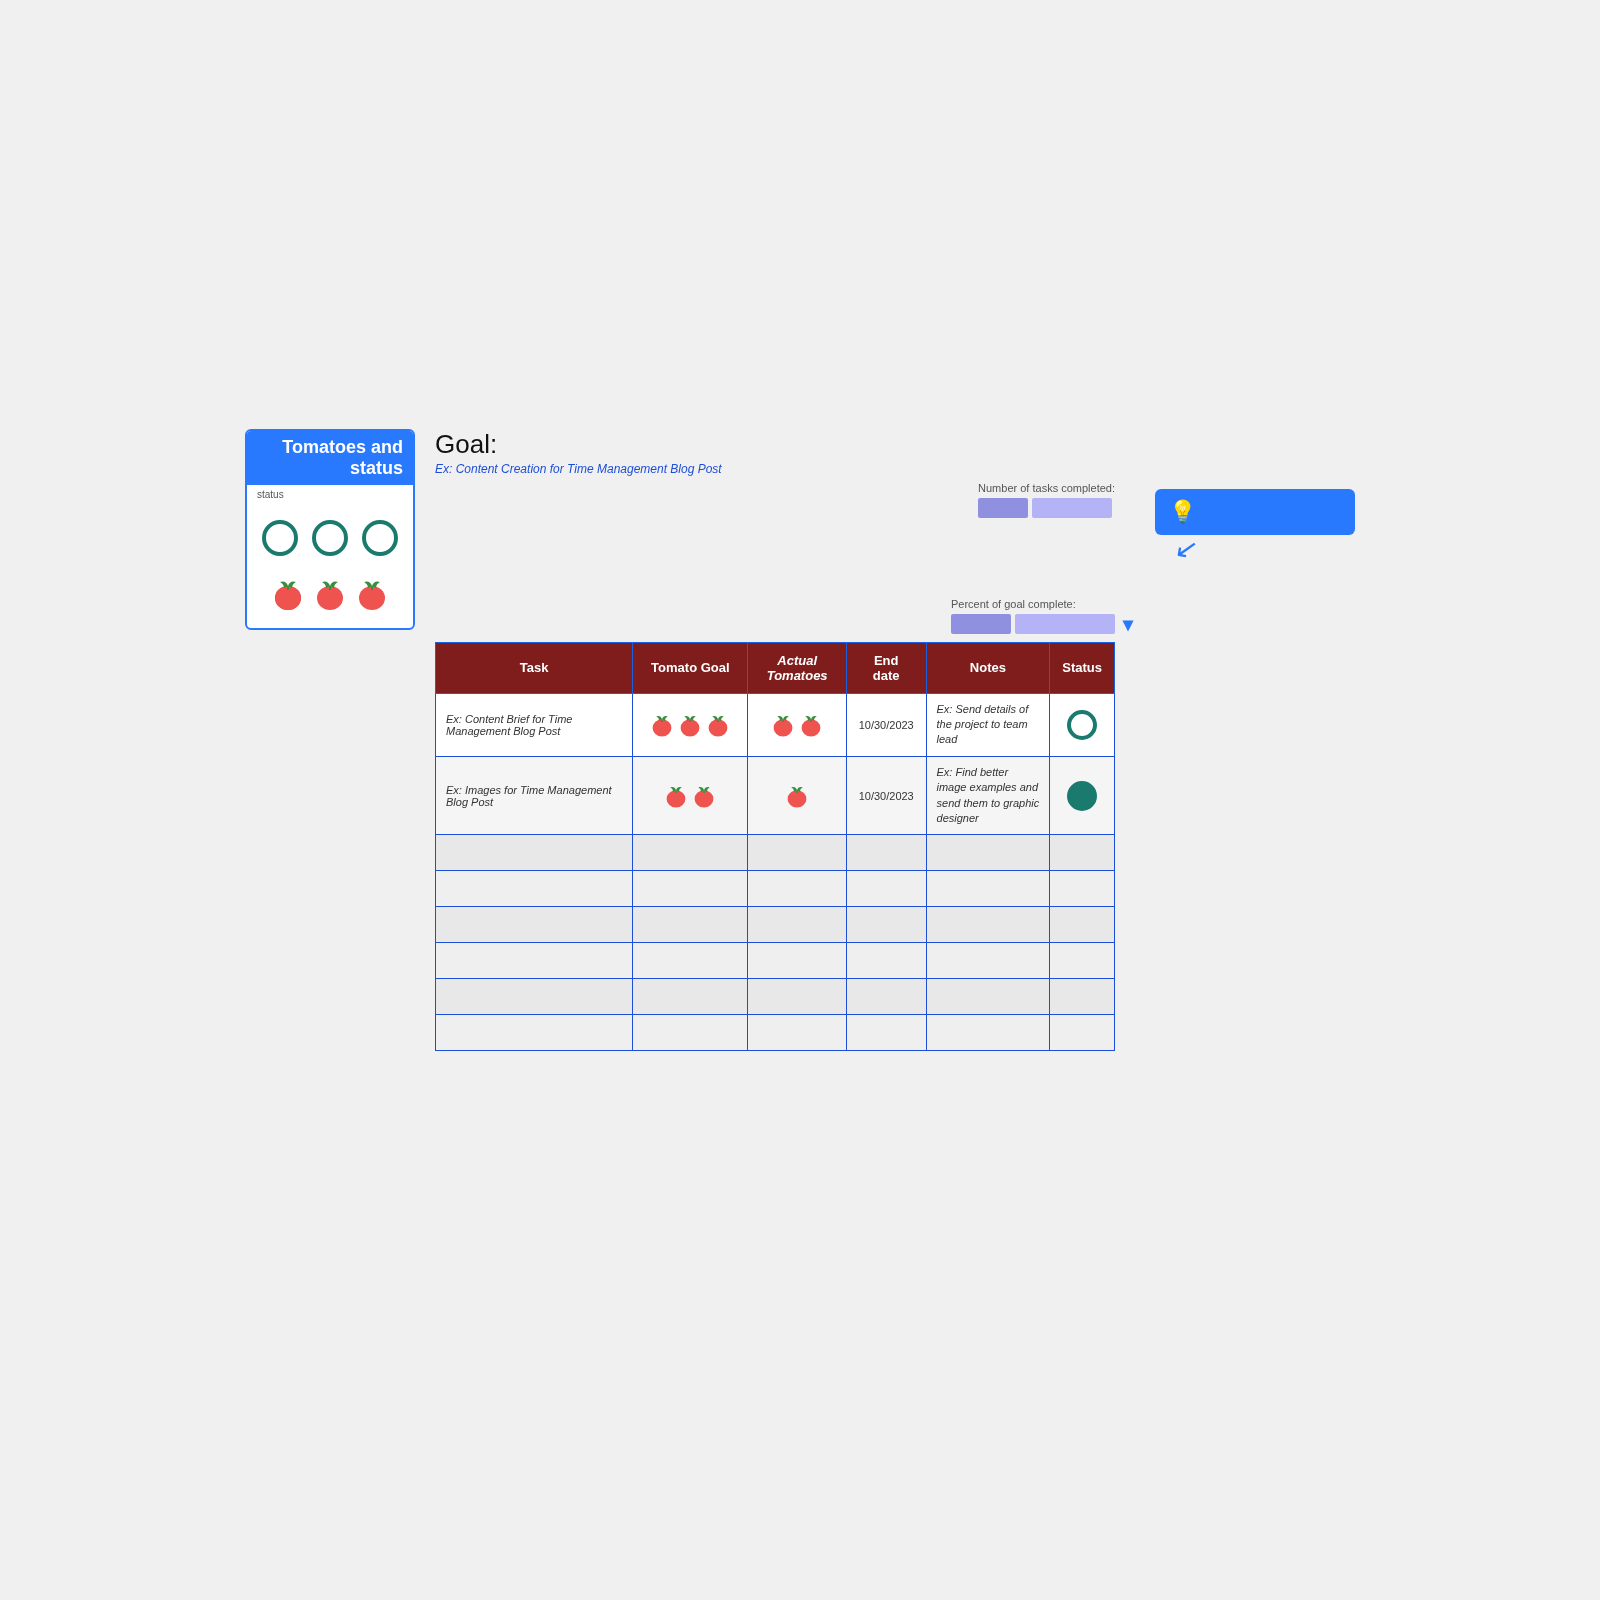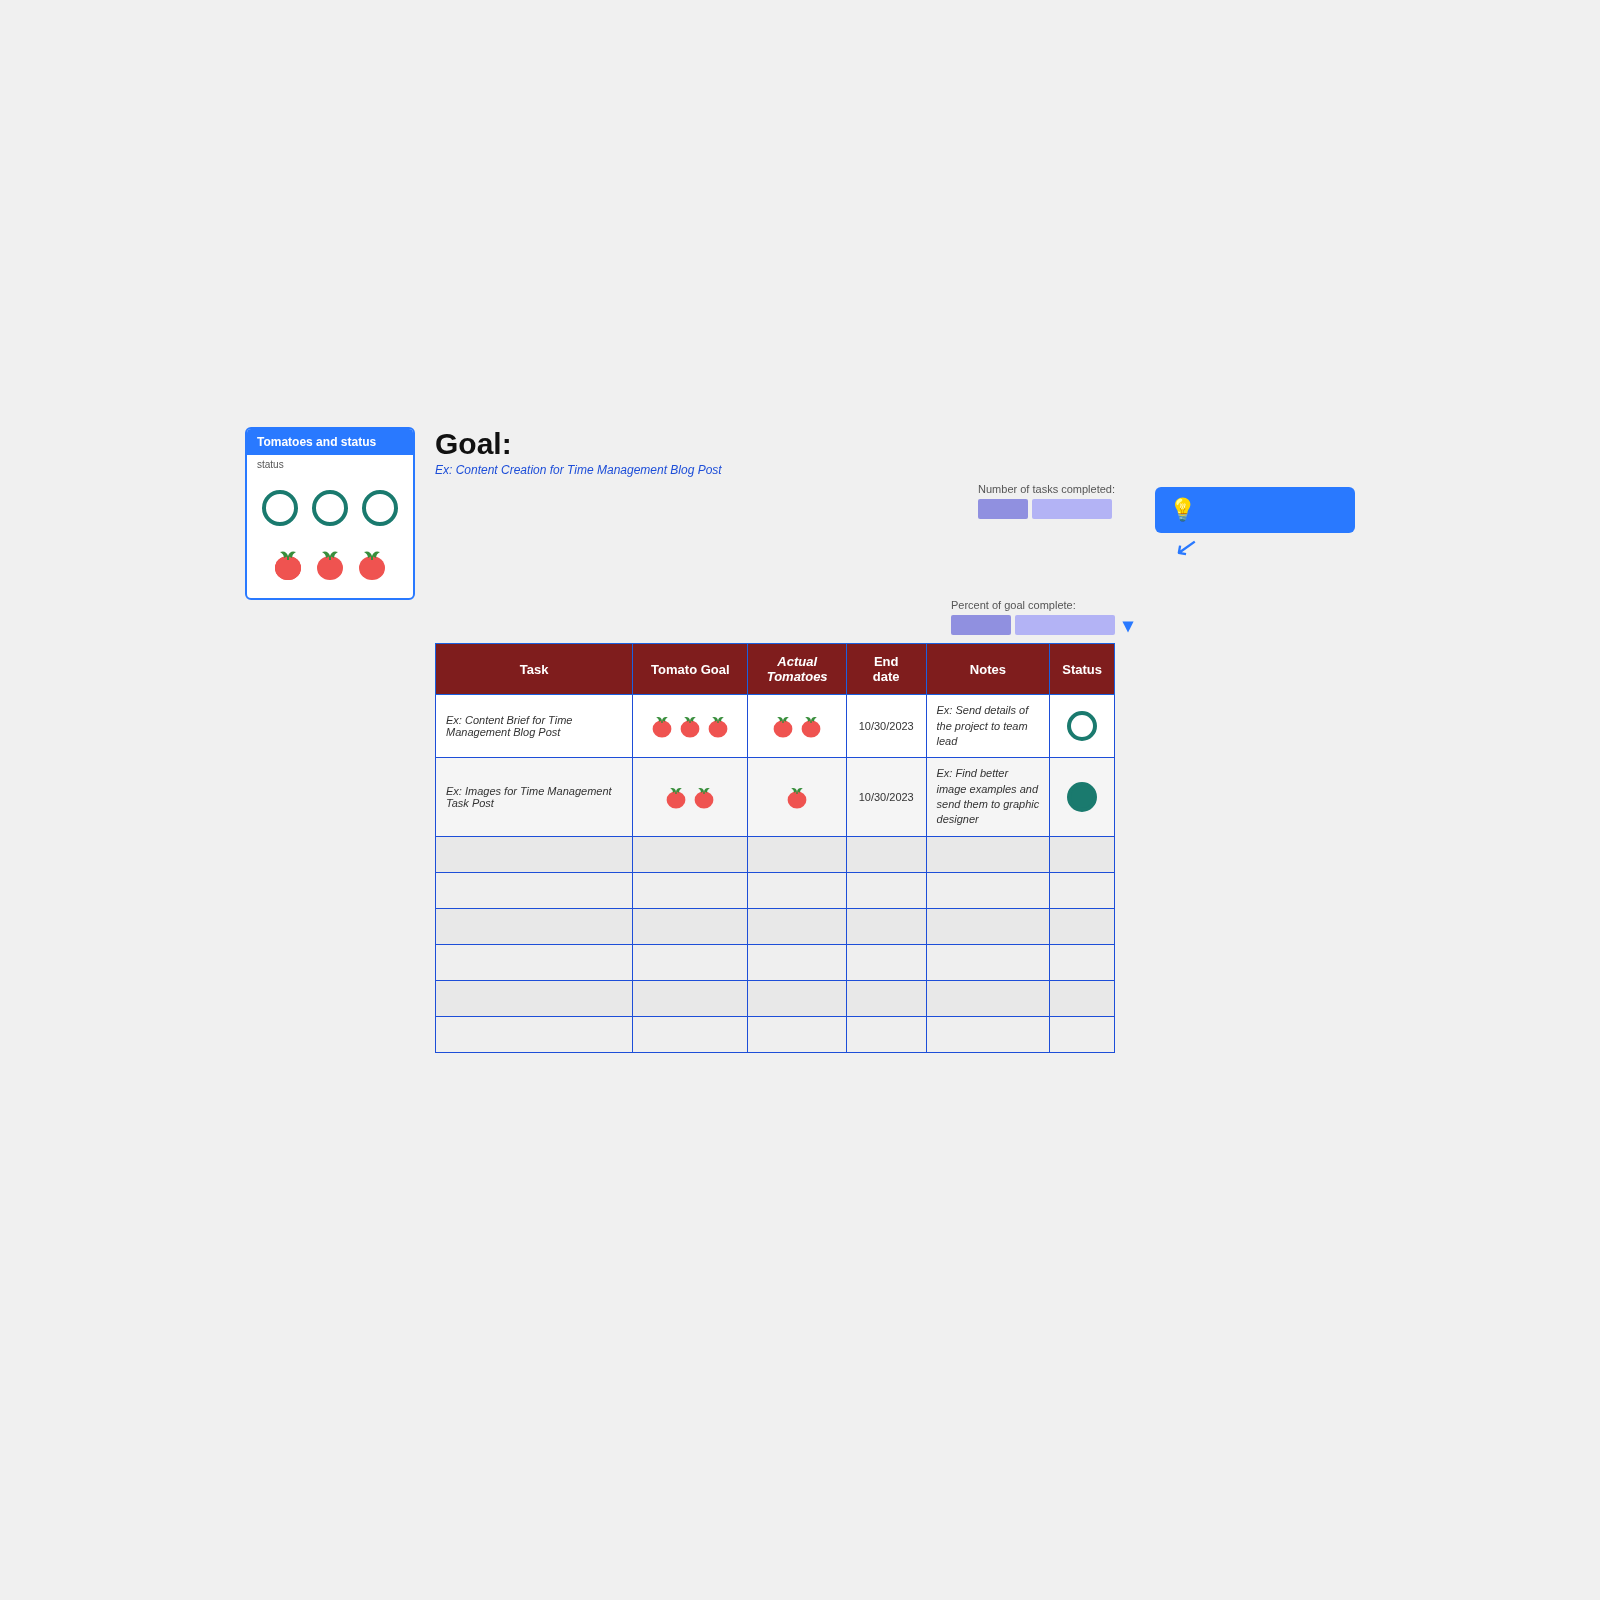"Tomatoes and status" .legend-header { font-size: 12px -> 18px; text-align: none -> right }
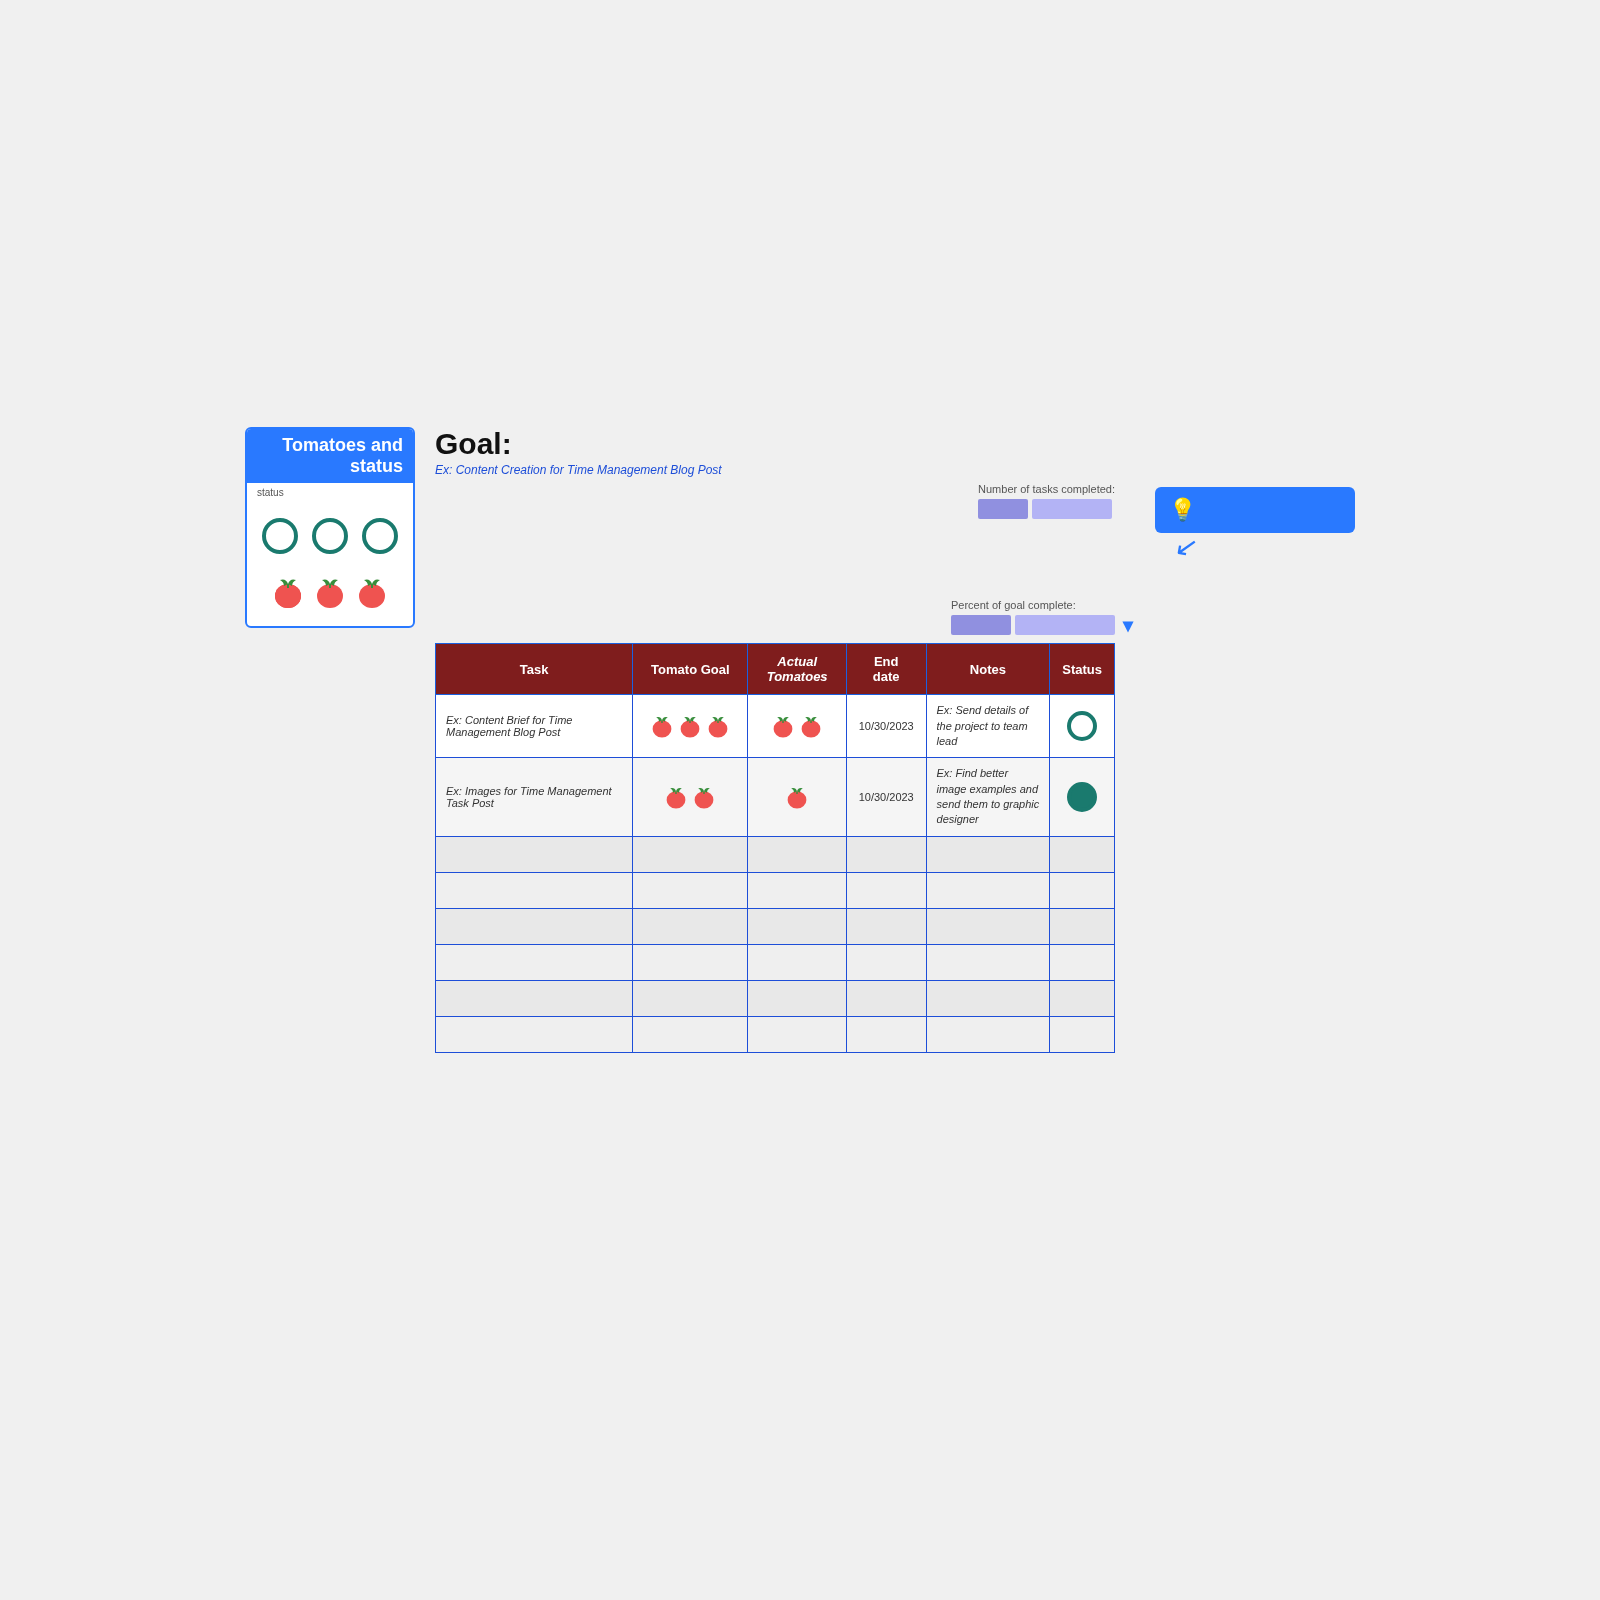"Goal:" .goal-title { font-size: 30px -> 26px; font-weight: bold -> normal }
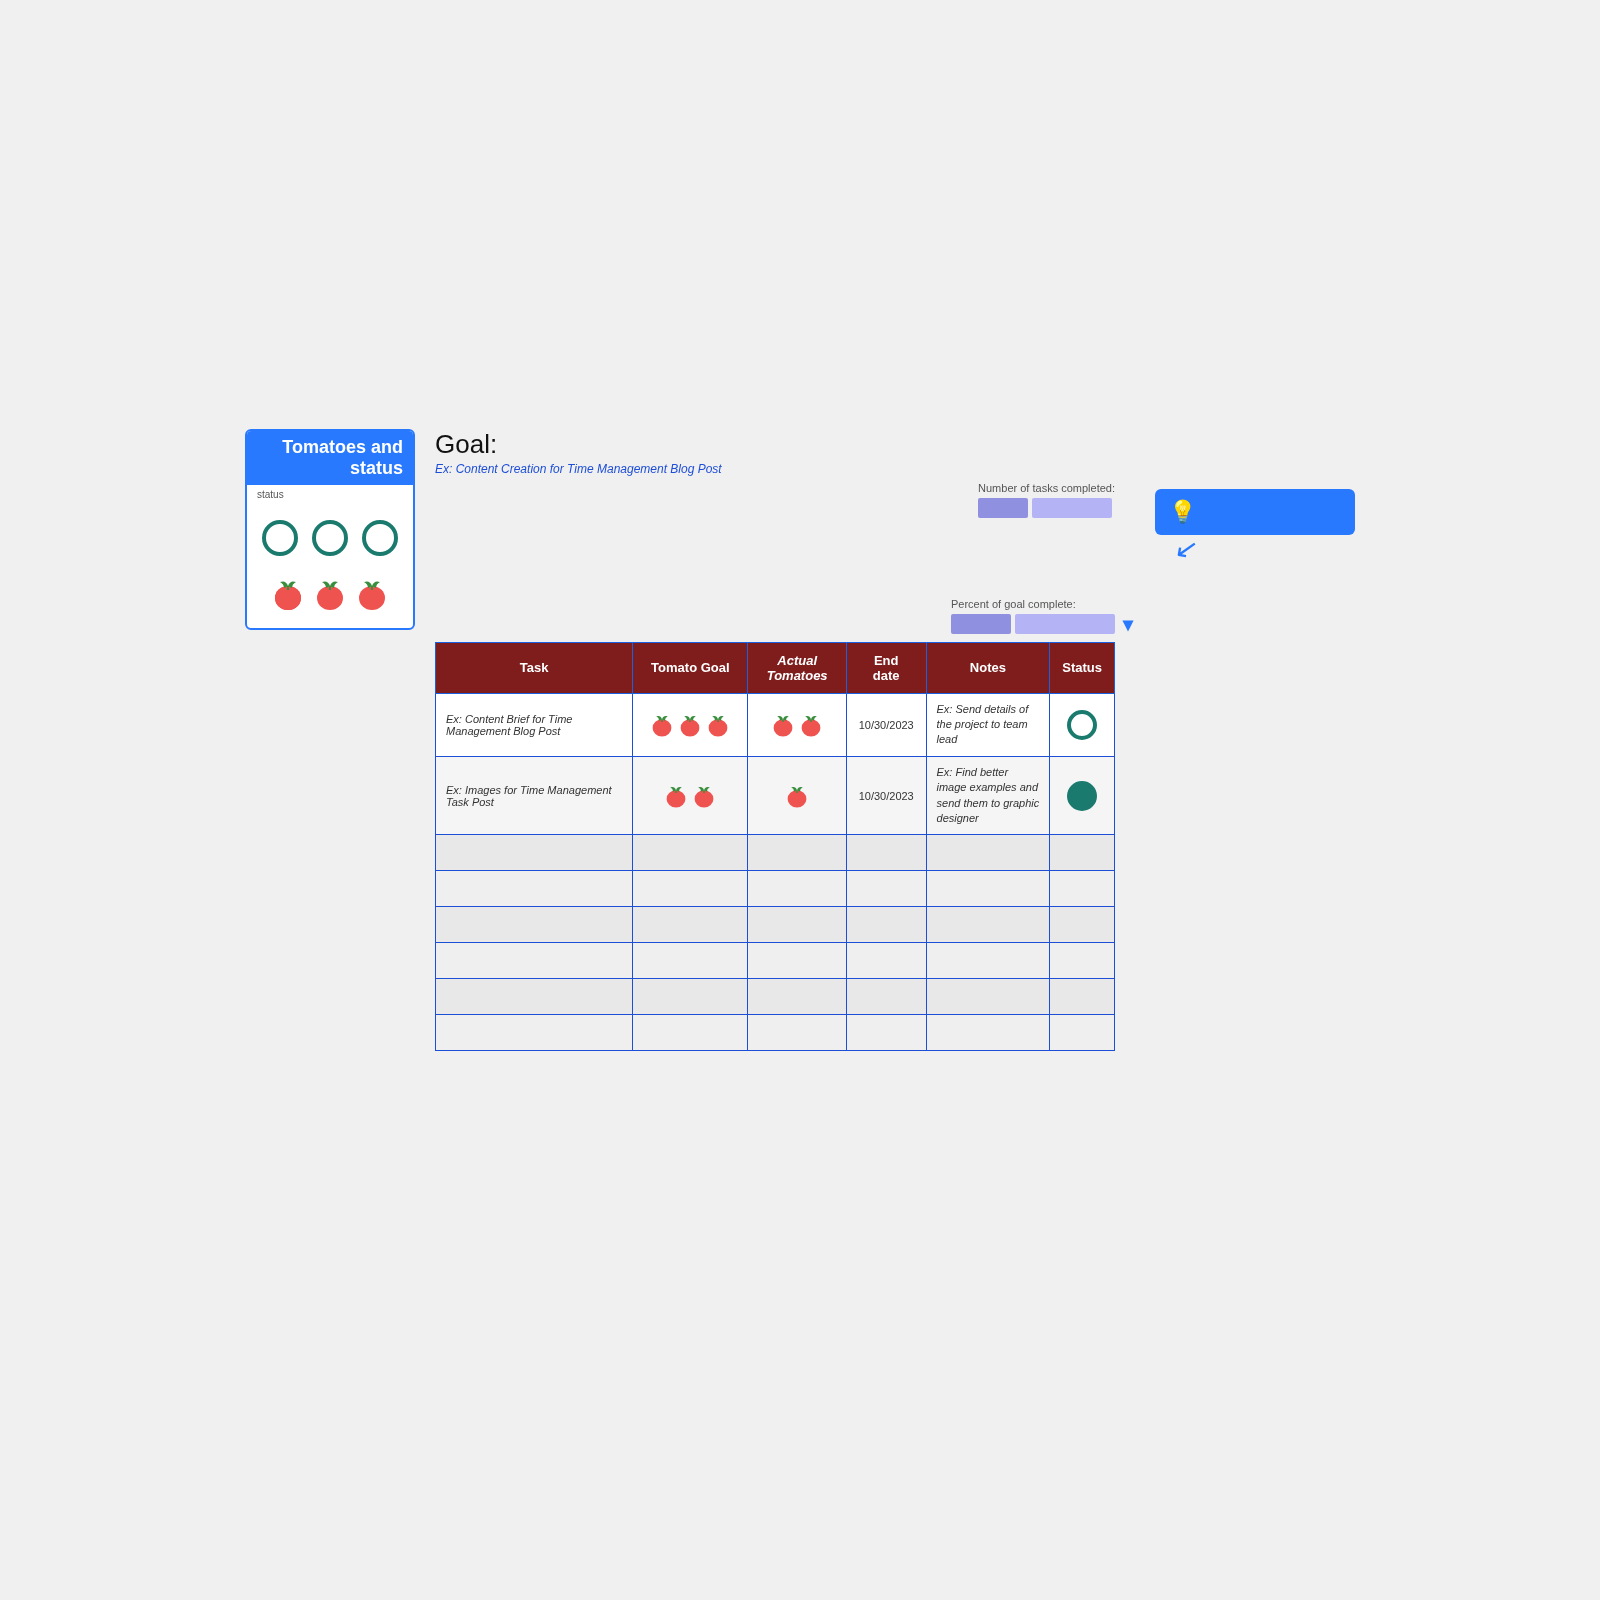"Ex: Images for Time Management" td.task-name-cell { text: Task -> Blog }
